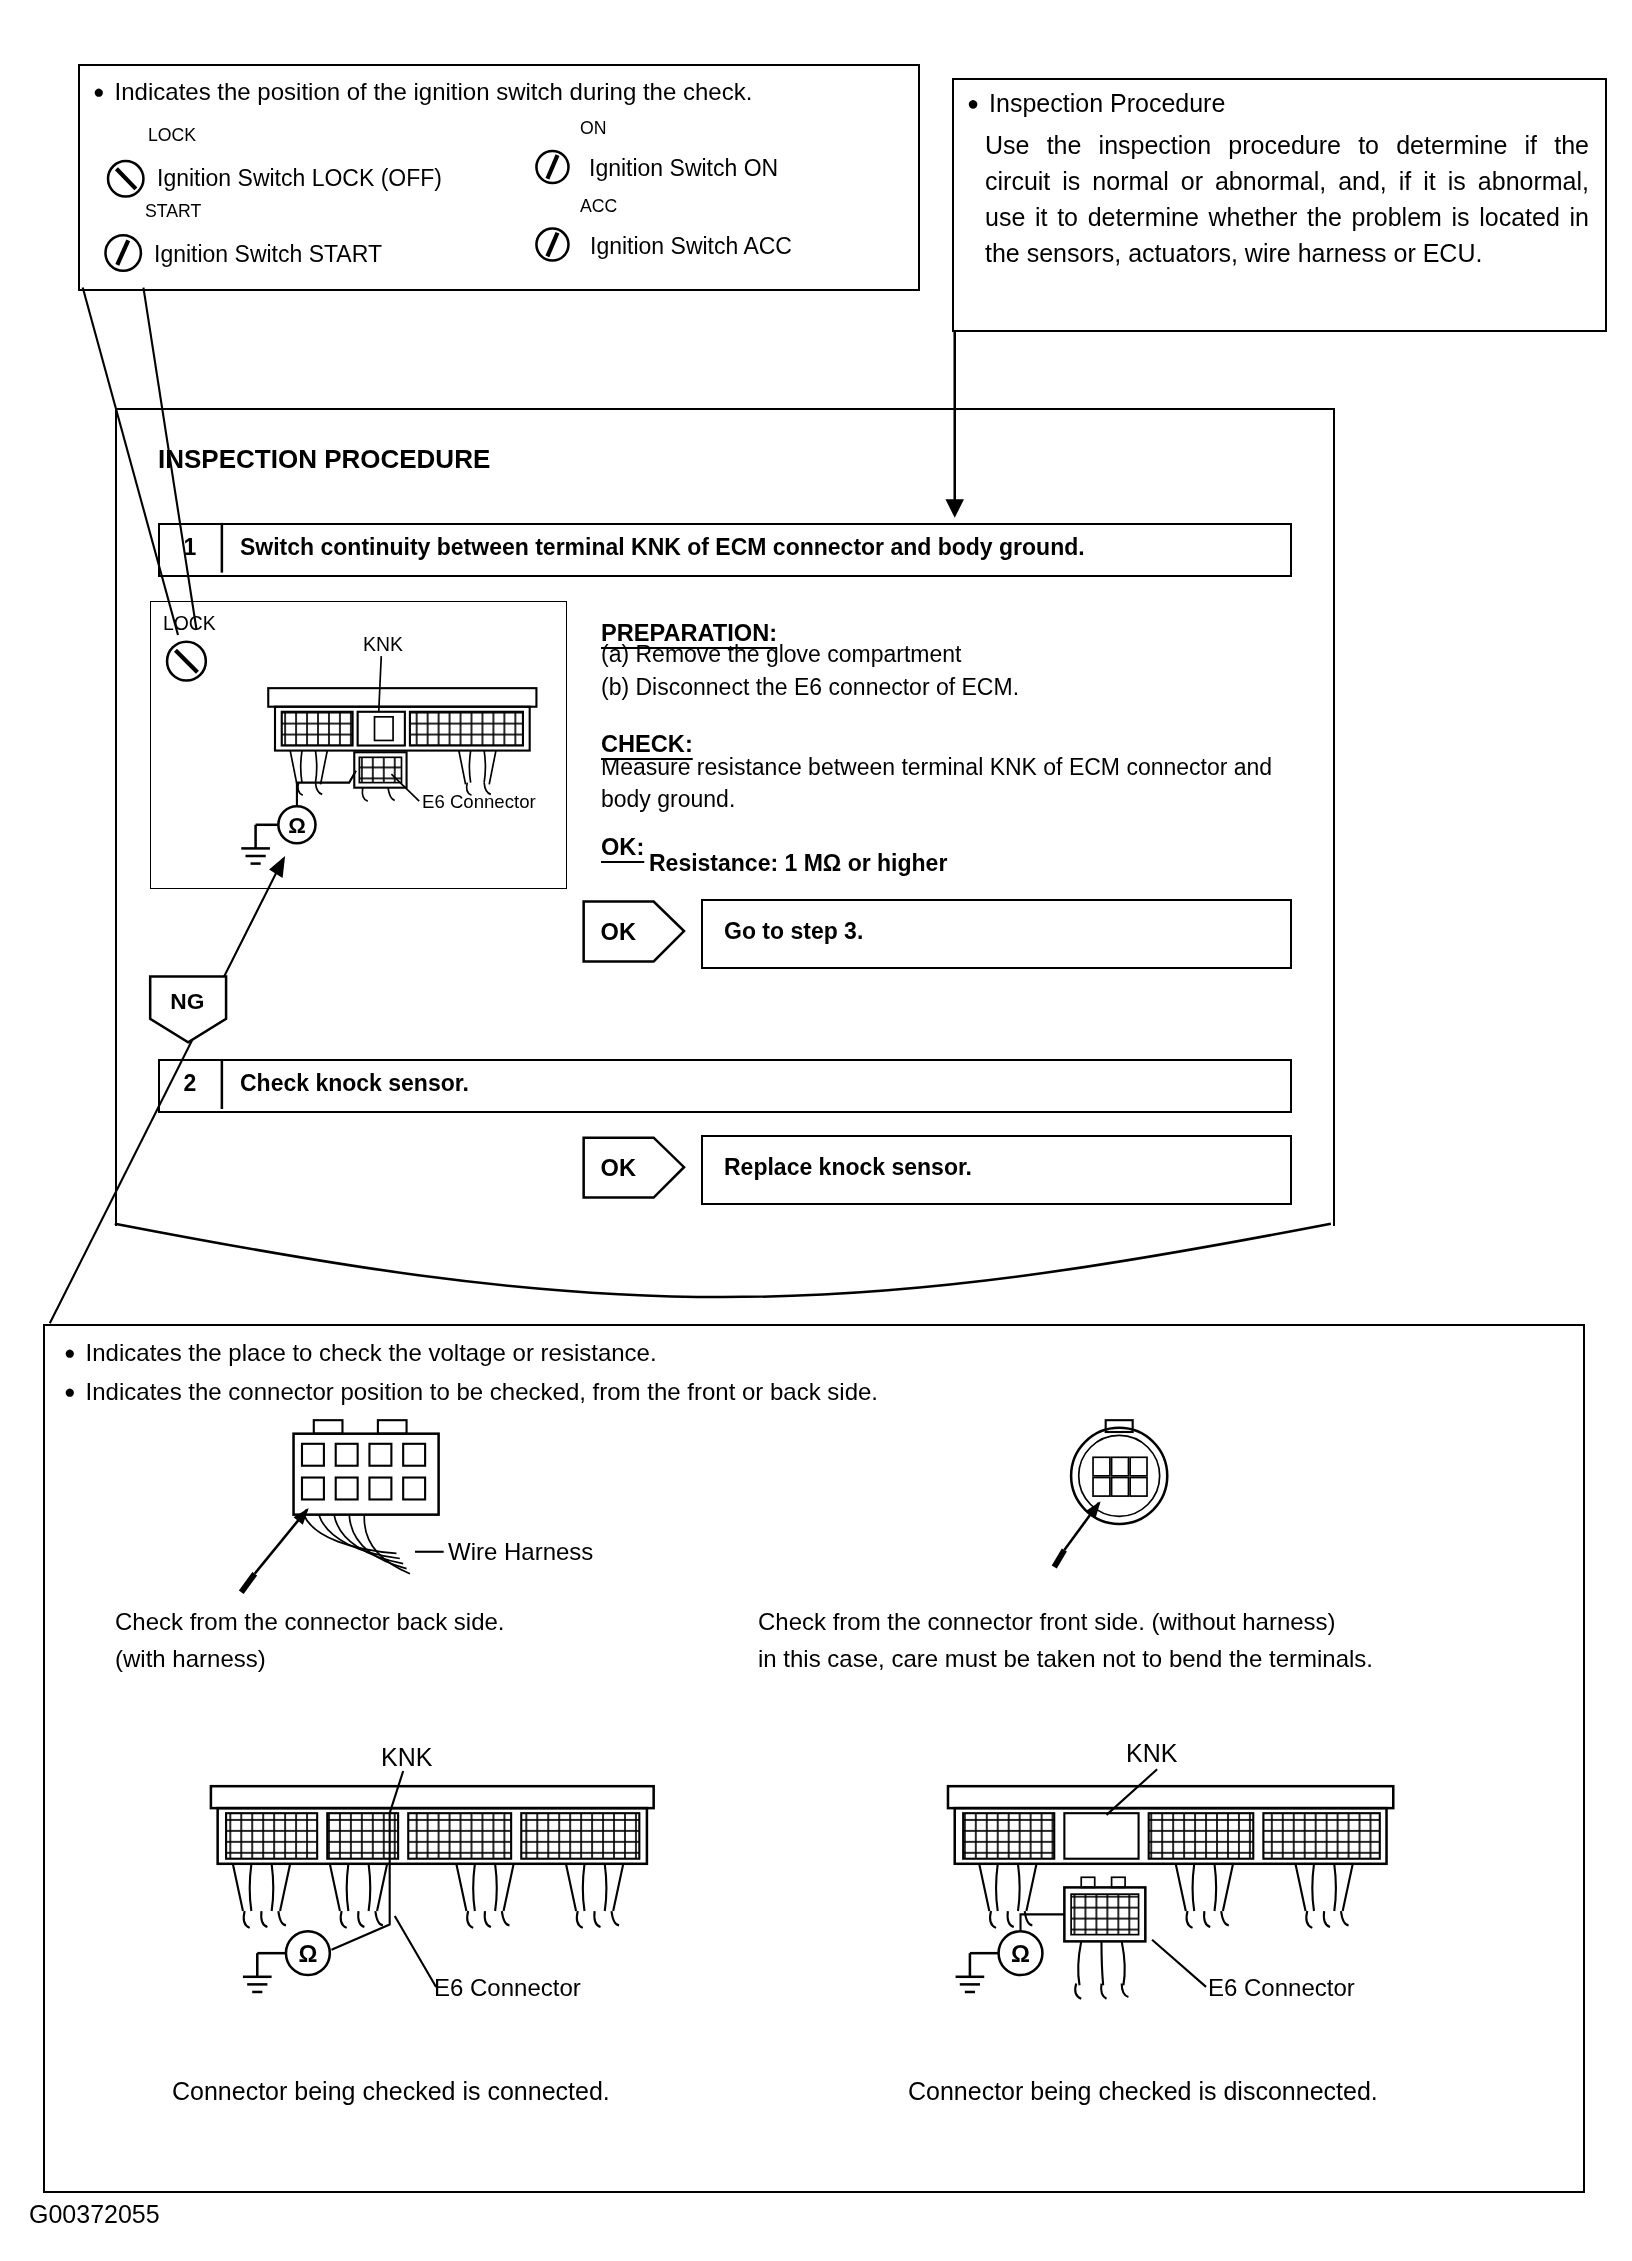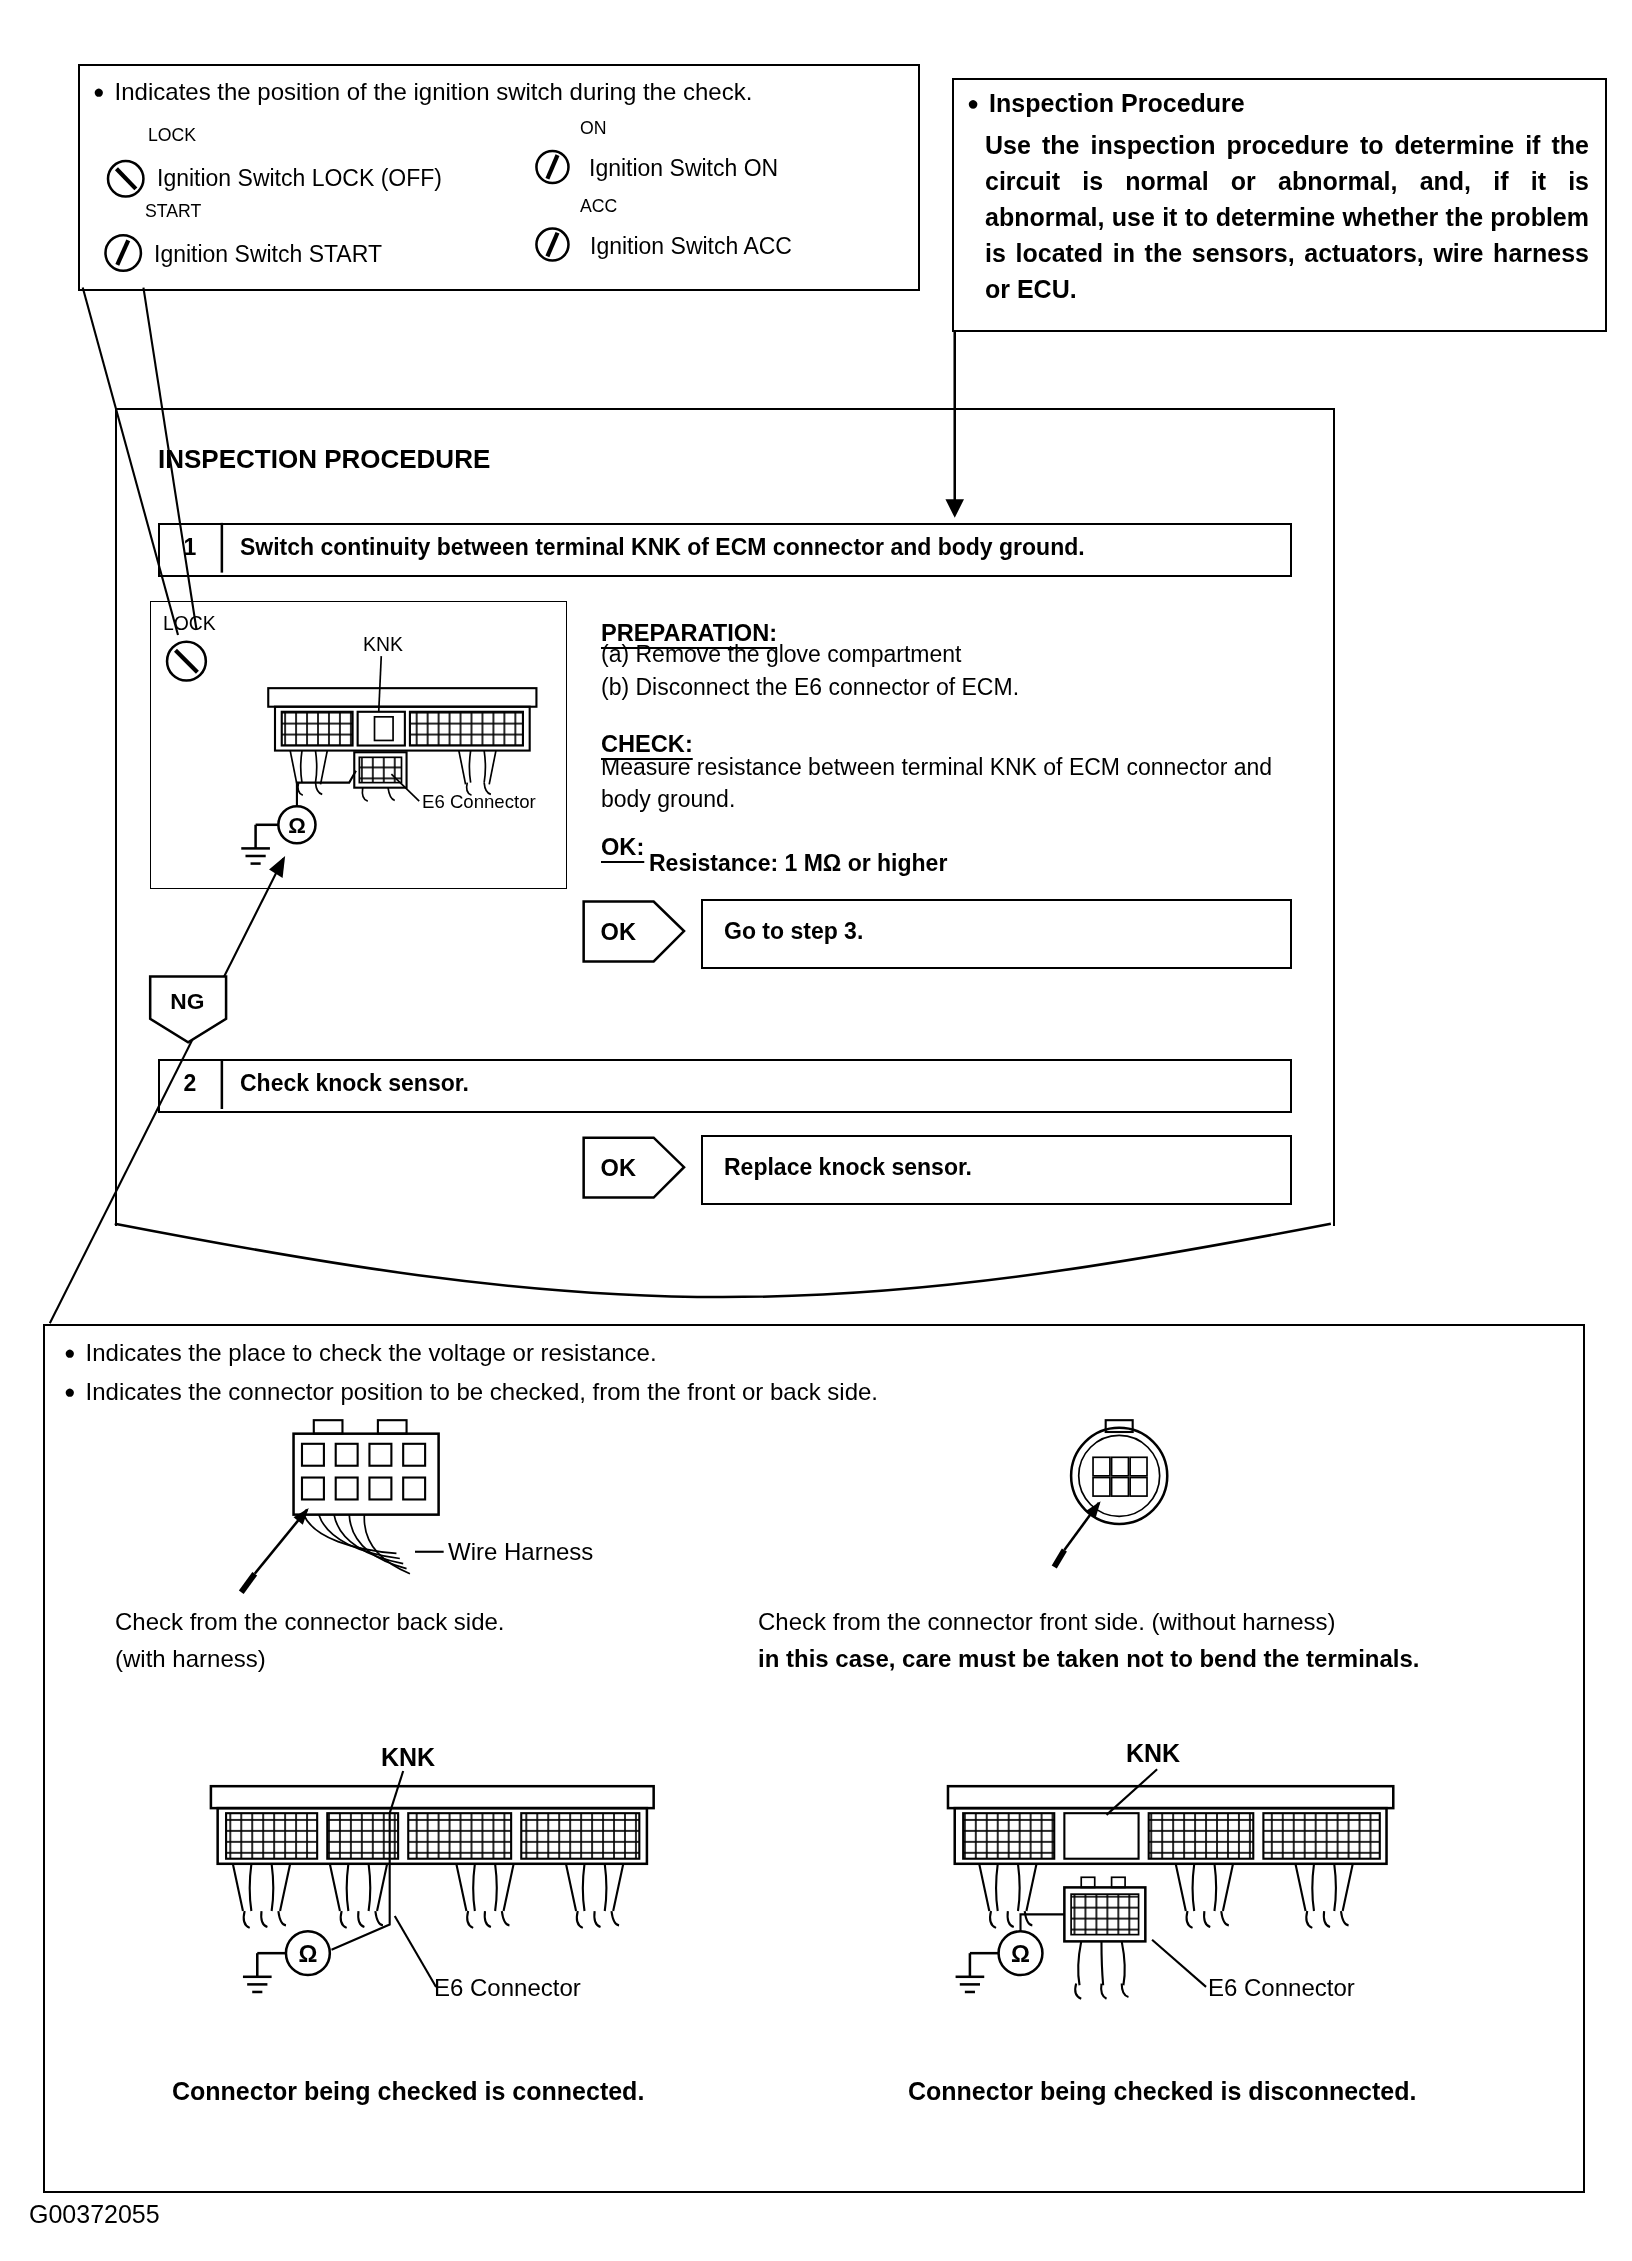"● Inspection Procedure" .f30 { font-weight: bold -> none }
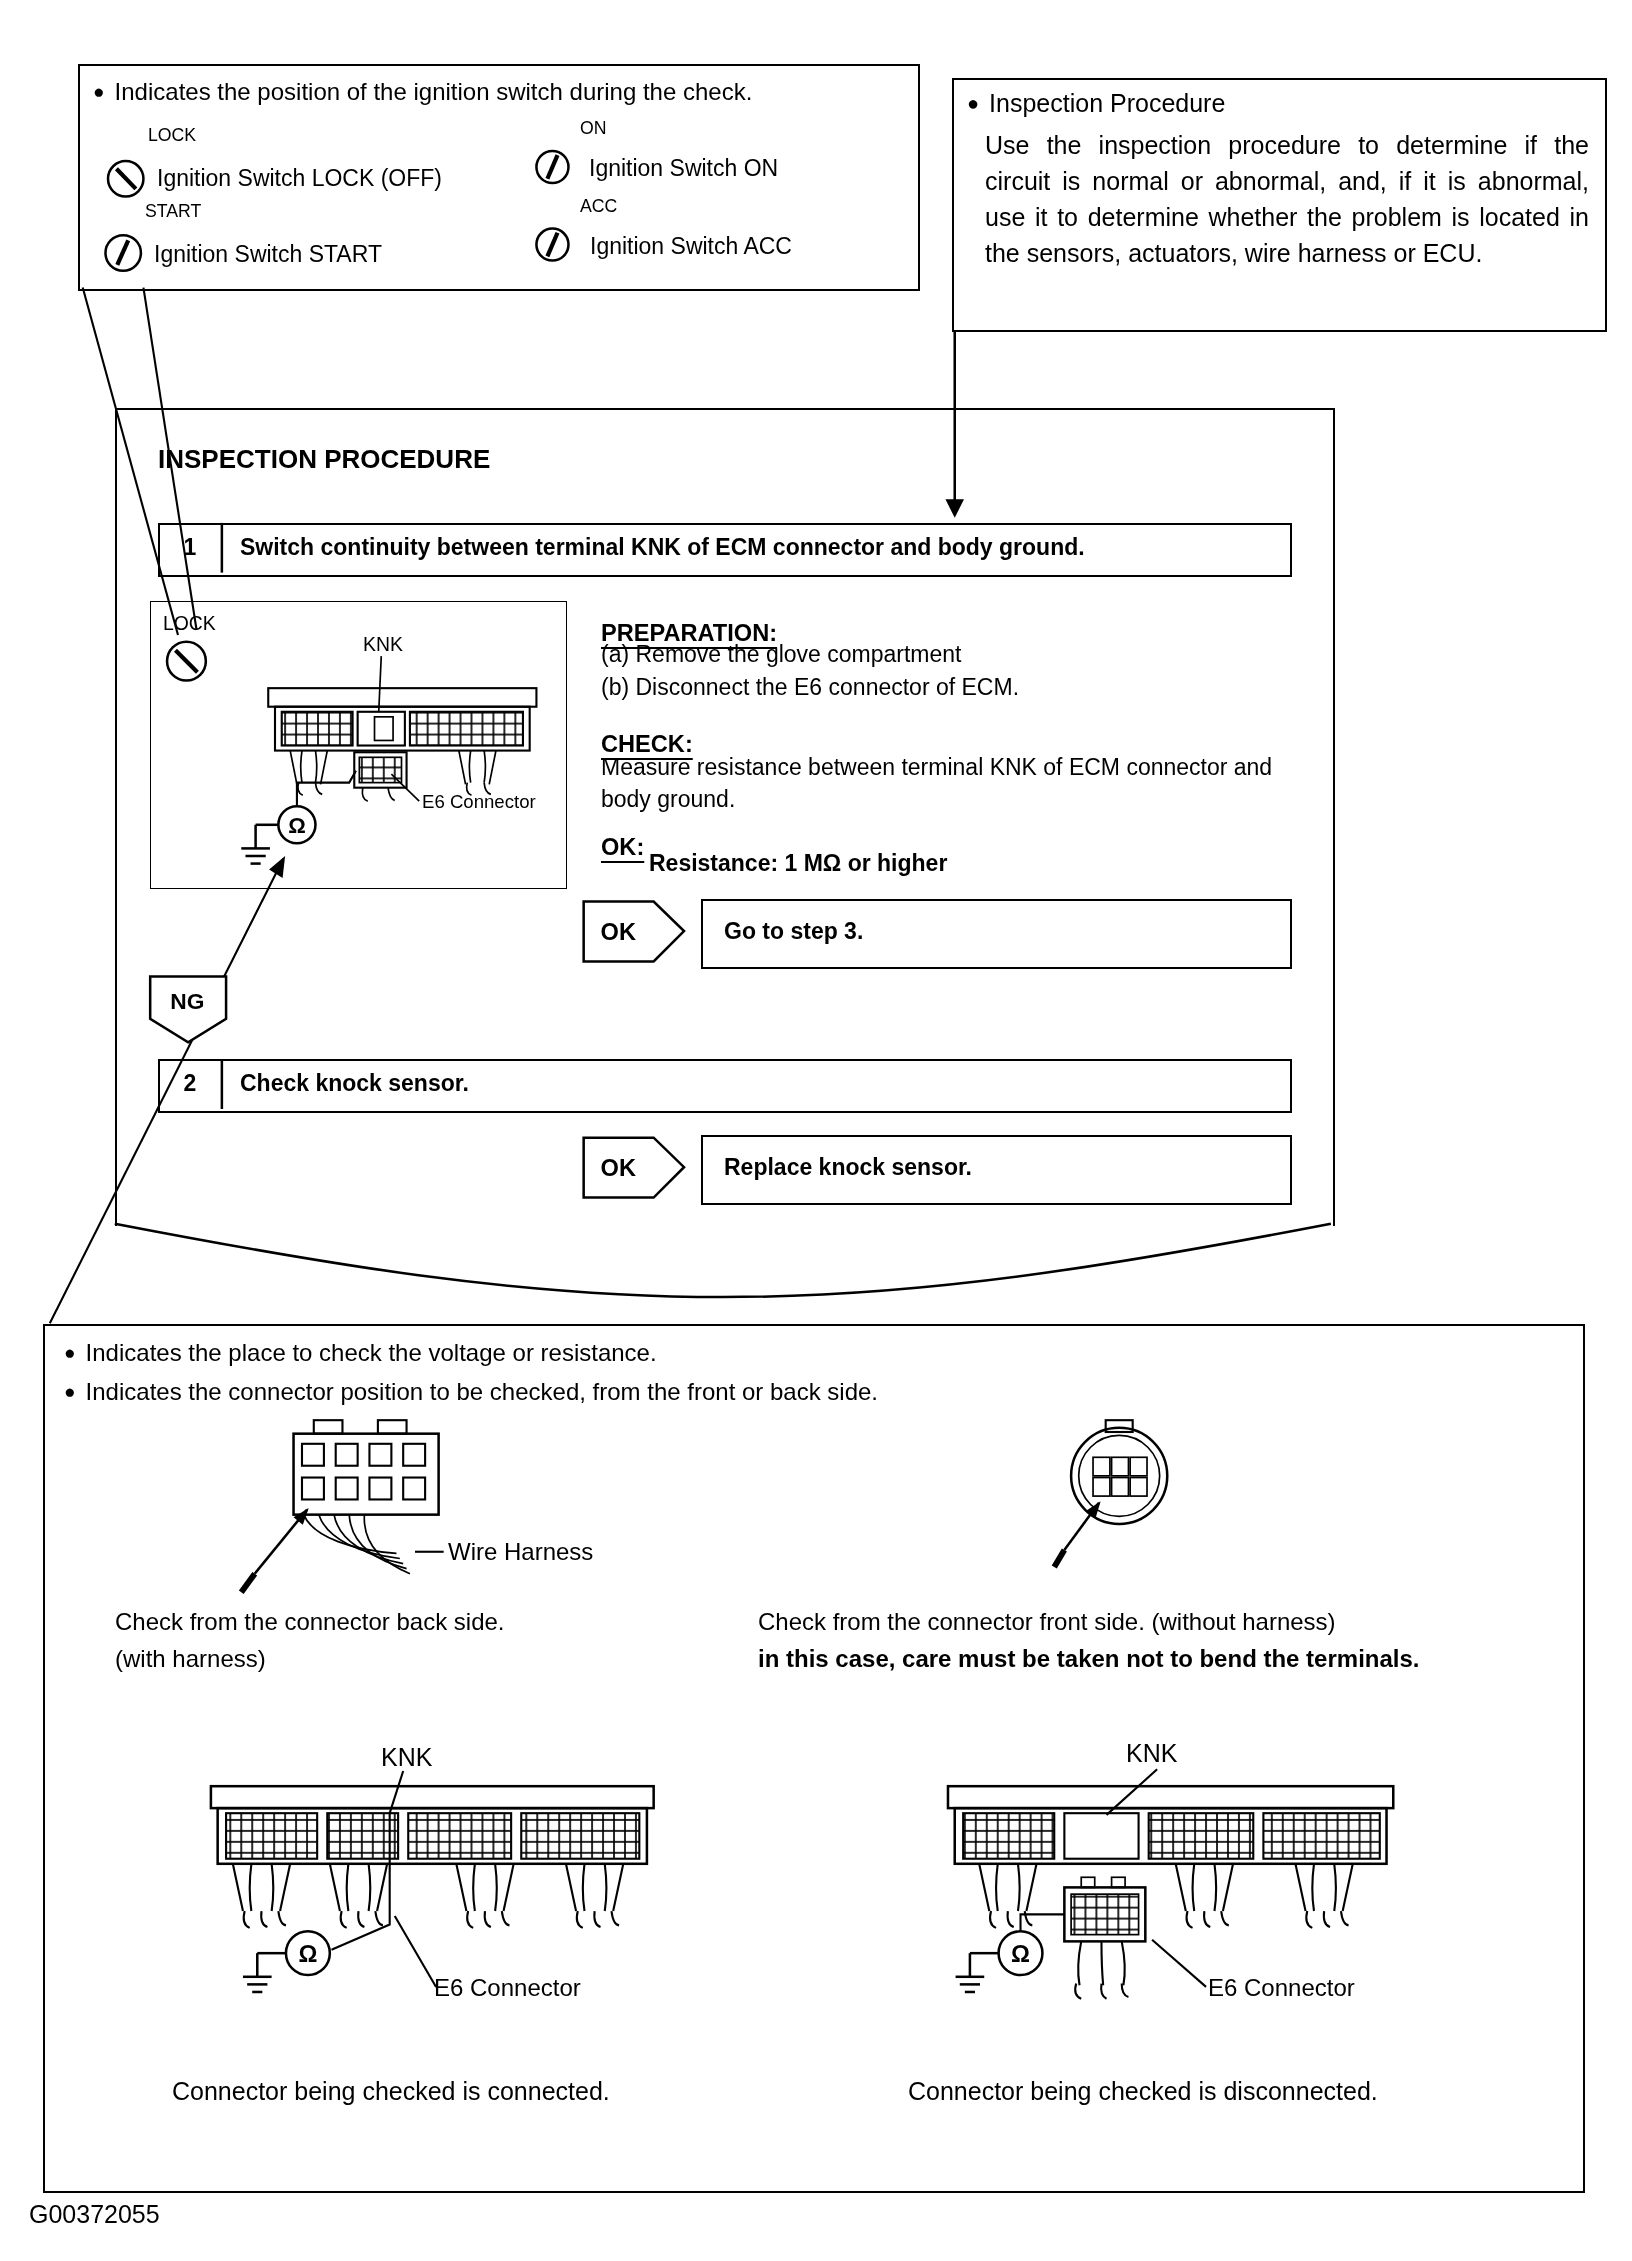"in this case, care must" div.t { font-weight: bold -> none }
